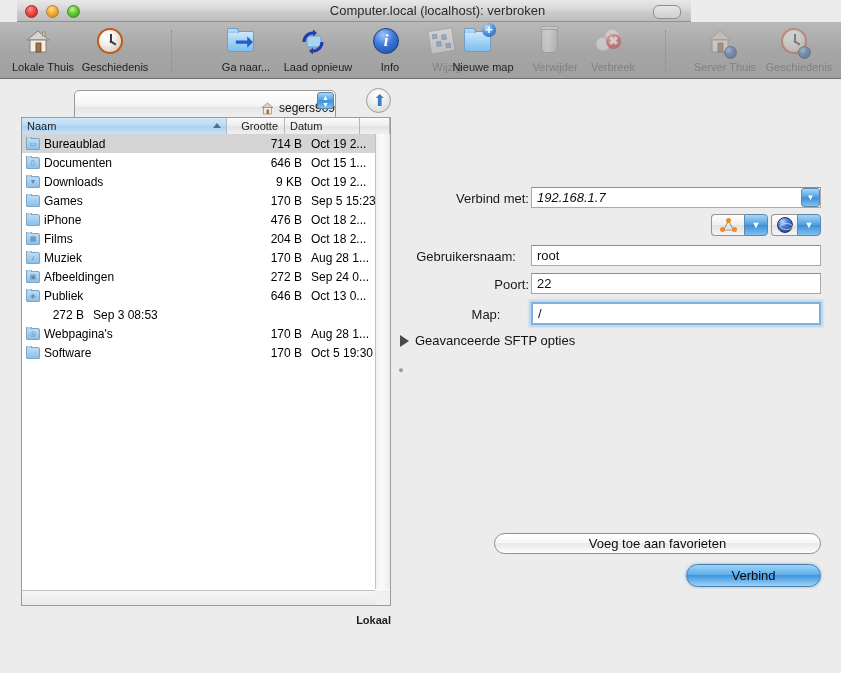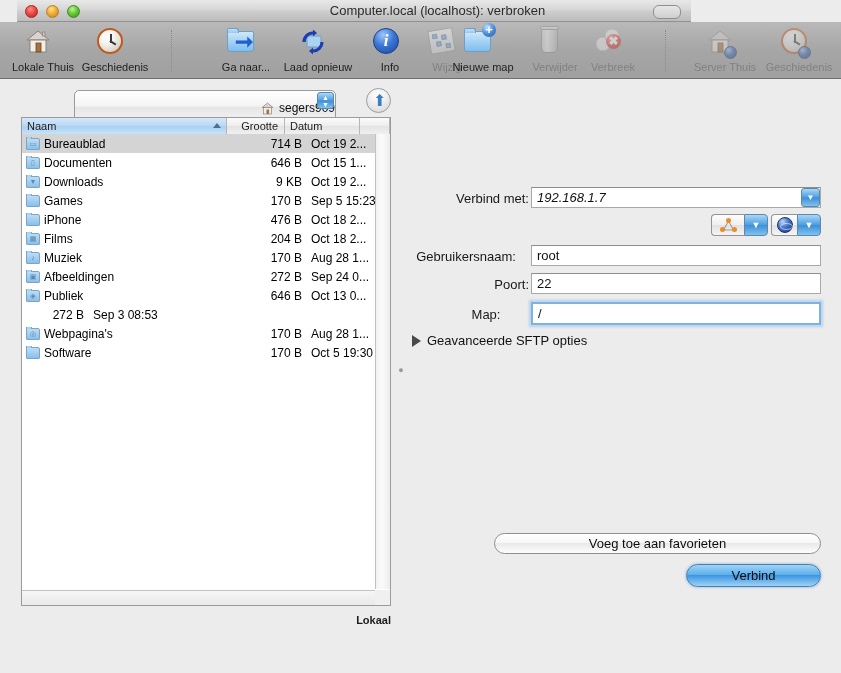"Geavanceerde SFTP opties" .disclosure { left: 412px -> 400px }
